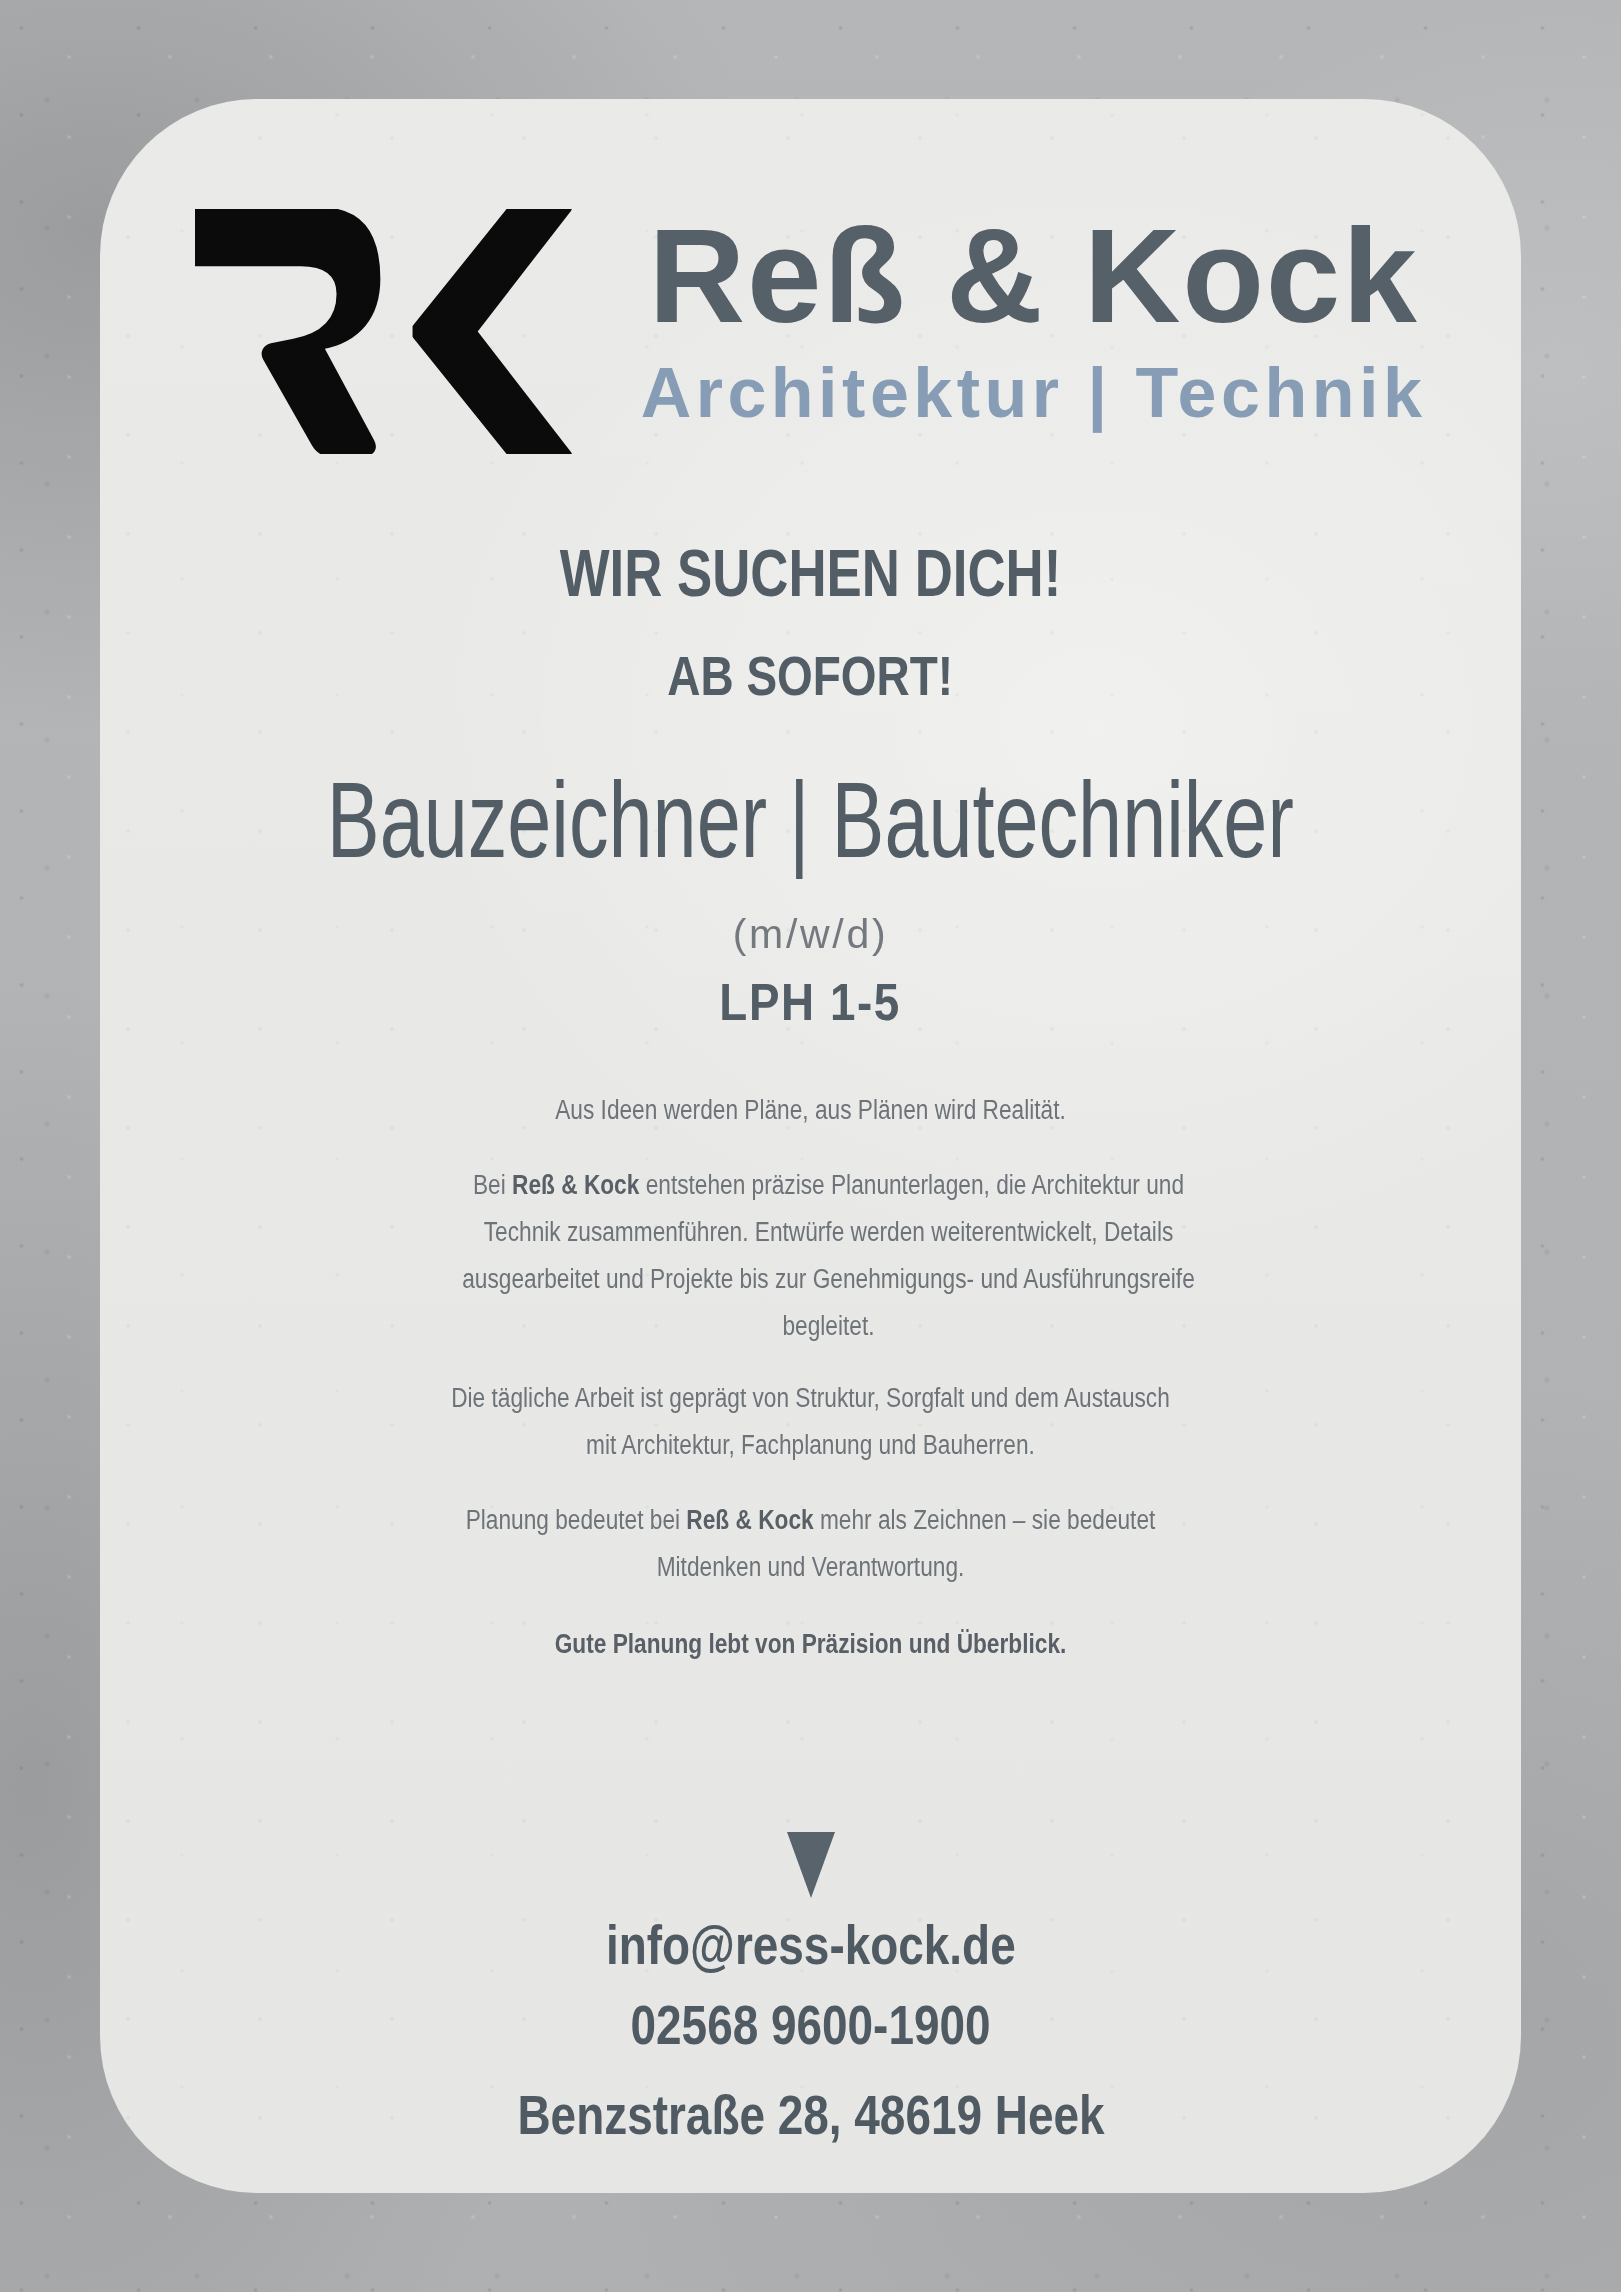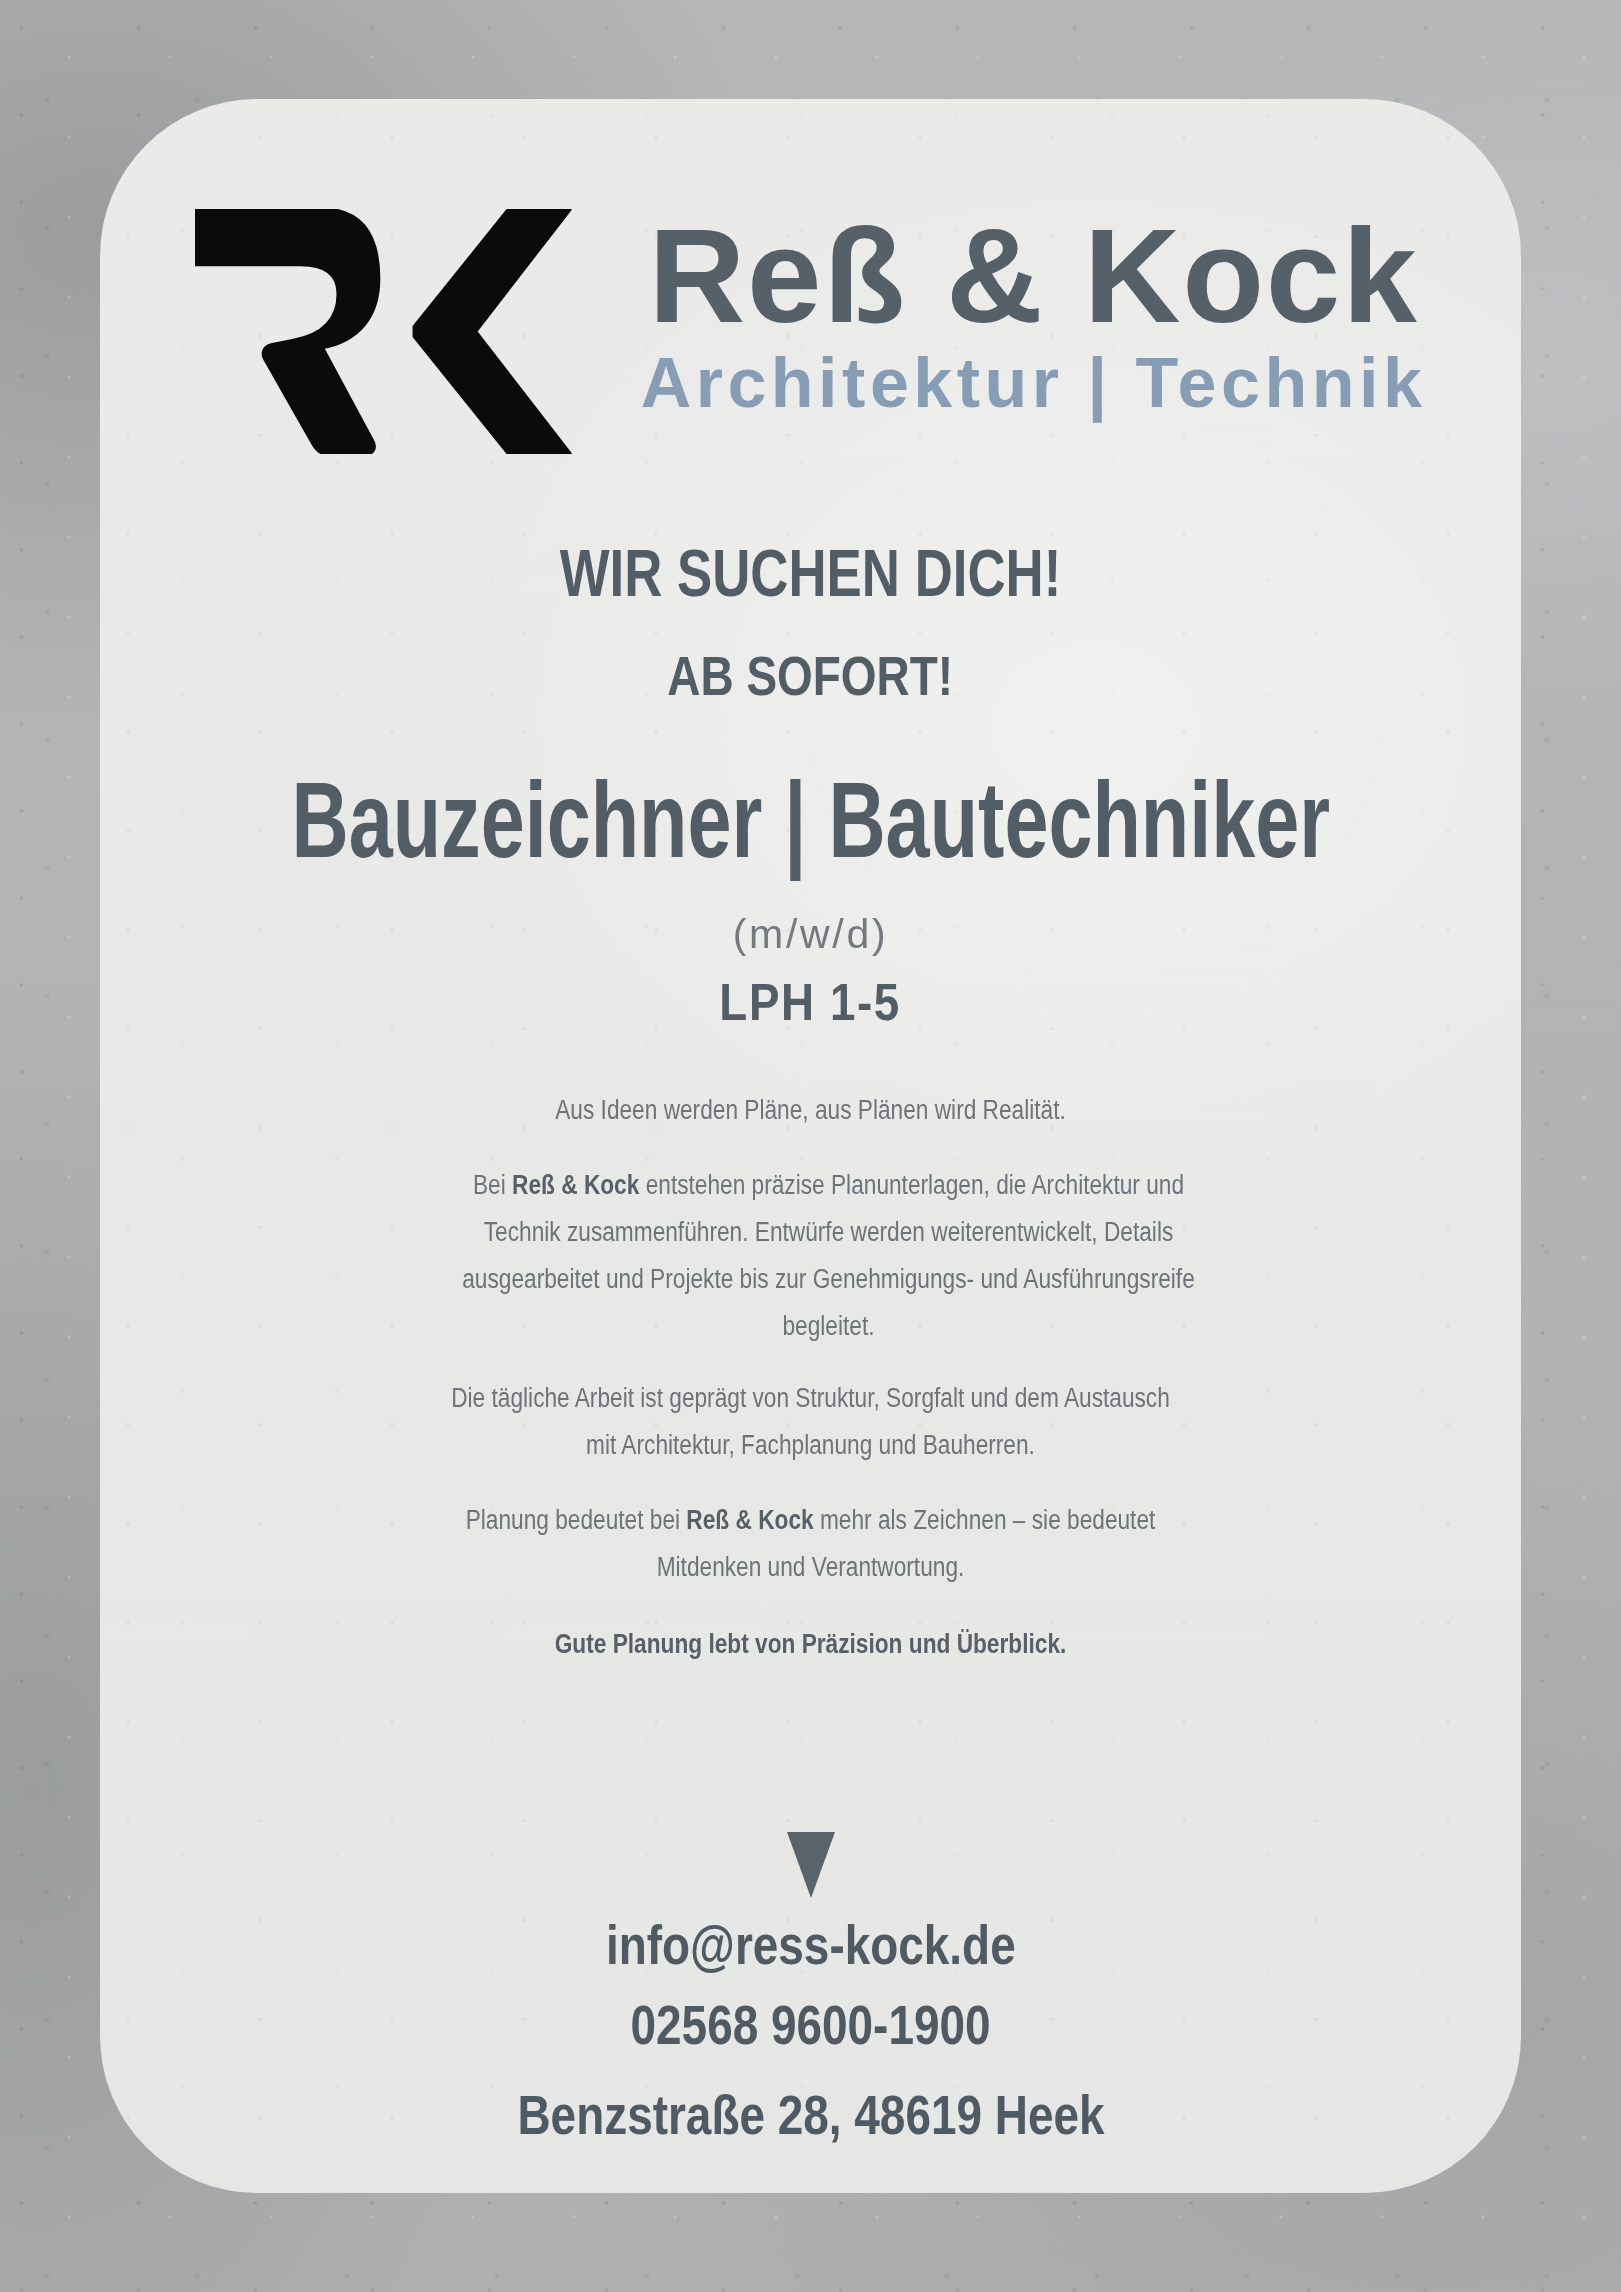"Architektur | Technik" .brand-tagline { margin-top: 5px -> 15px }
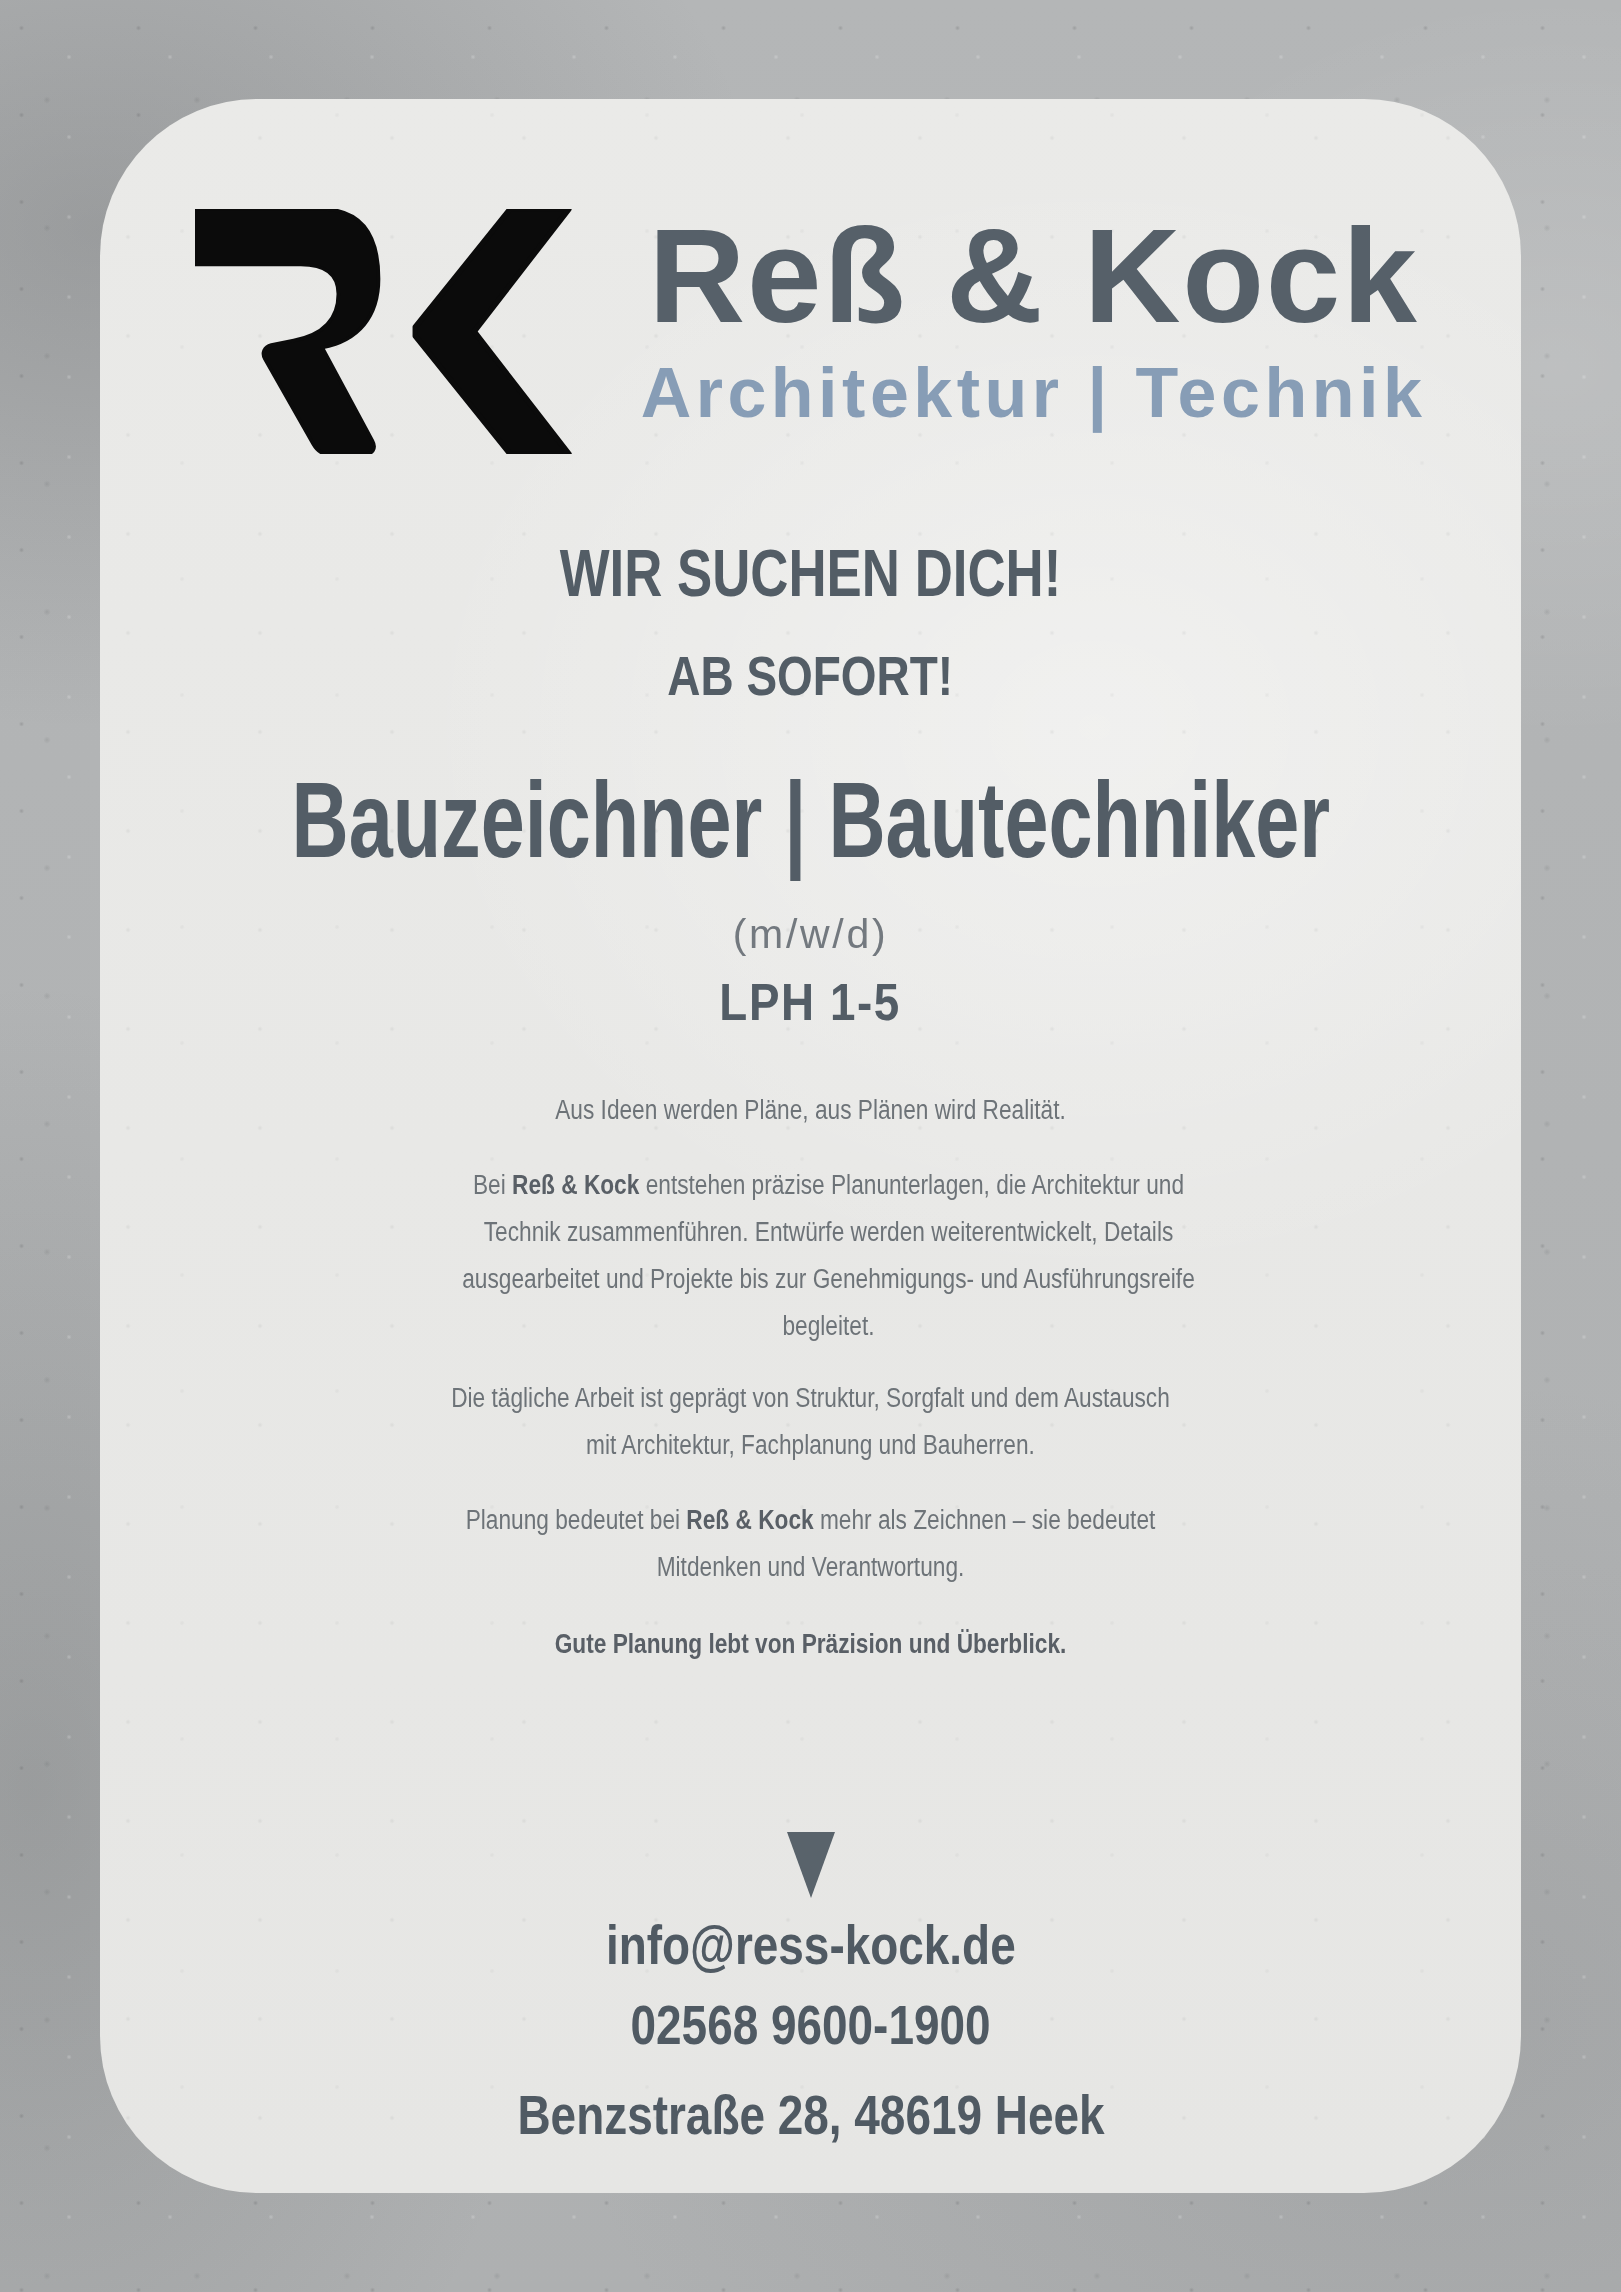"Bauzeichner | Bautechniker" .job-title { font-weight: 700 -> 400 }
